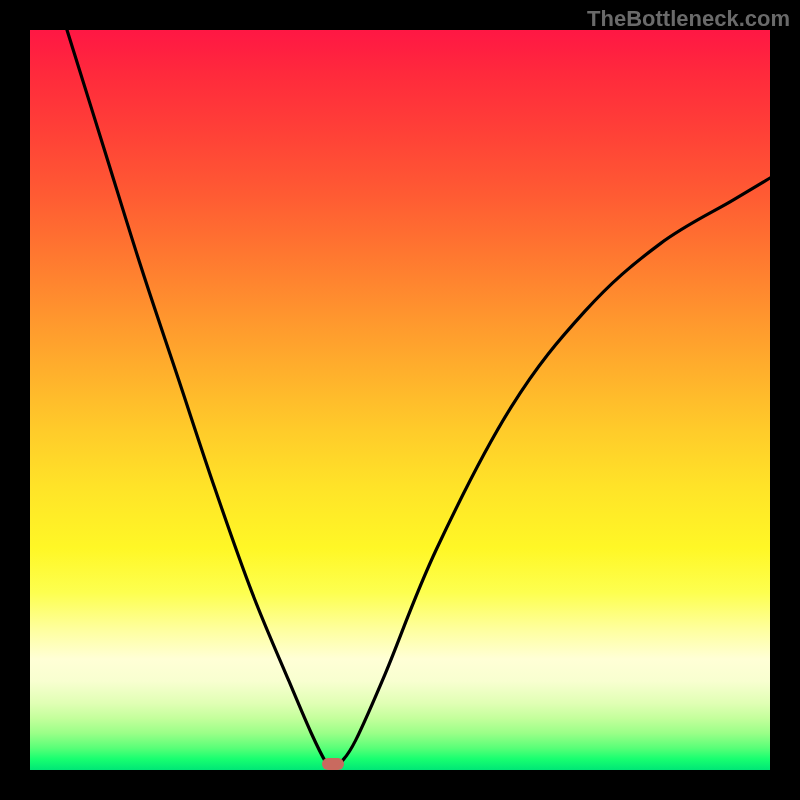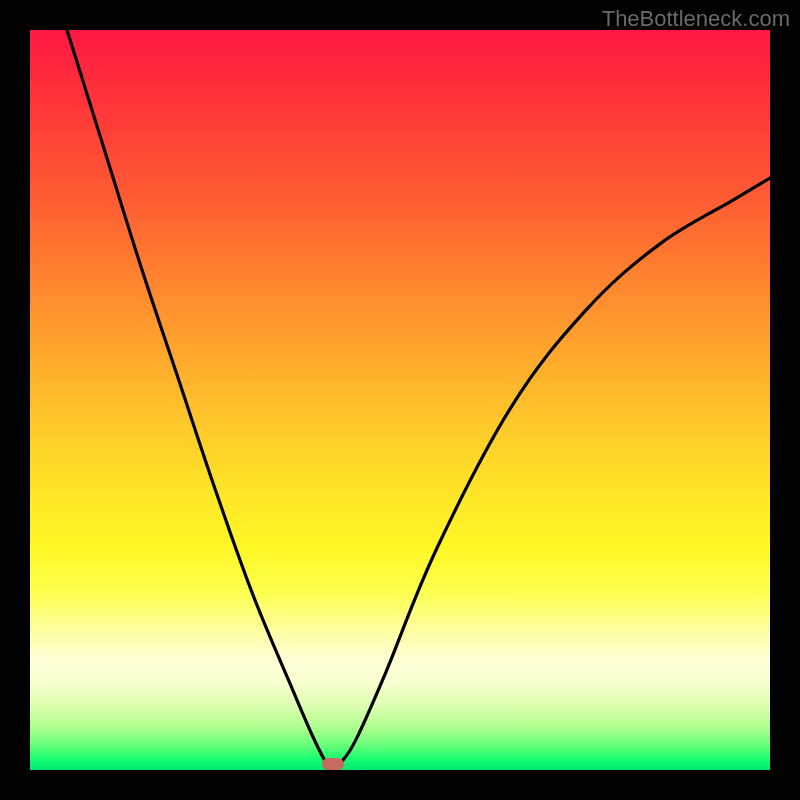"TheBottleneck.com" .watermark { font-weight: 400 -> 700 }
